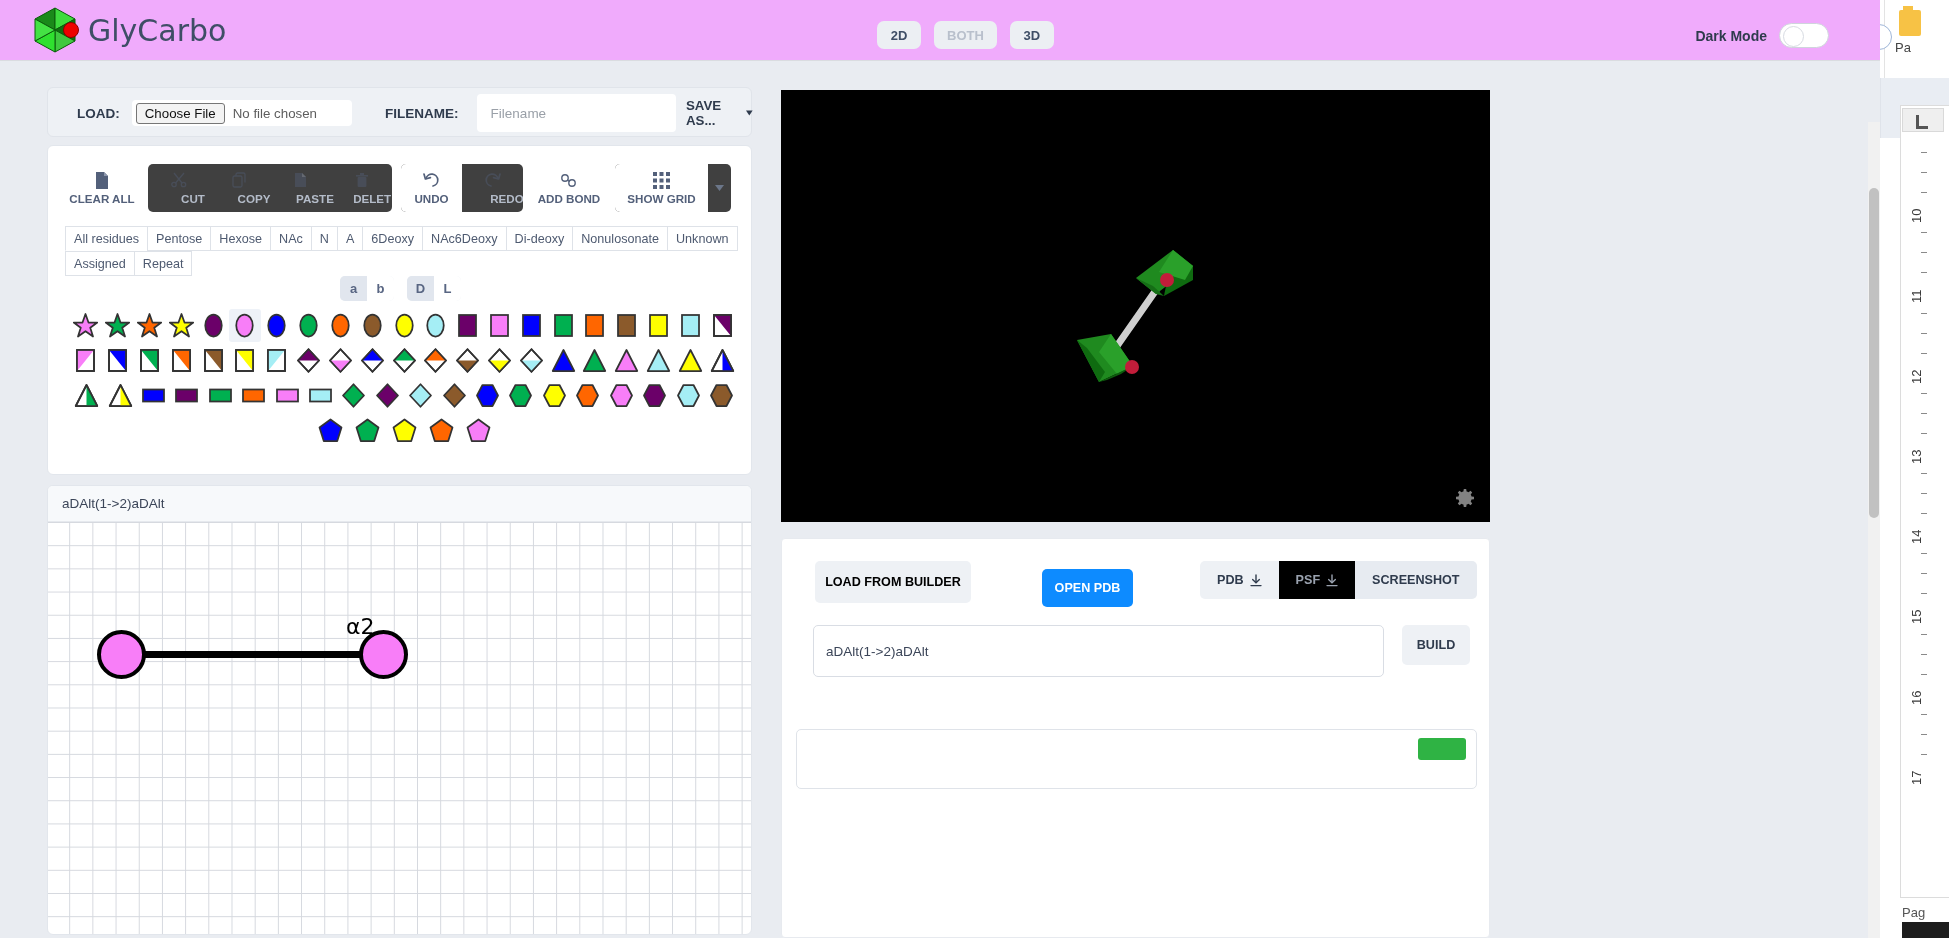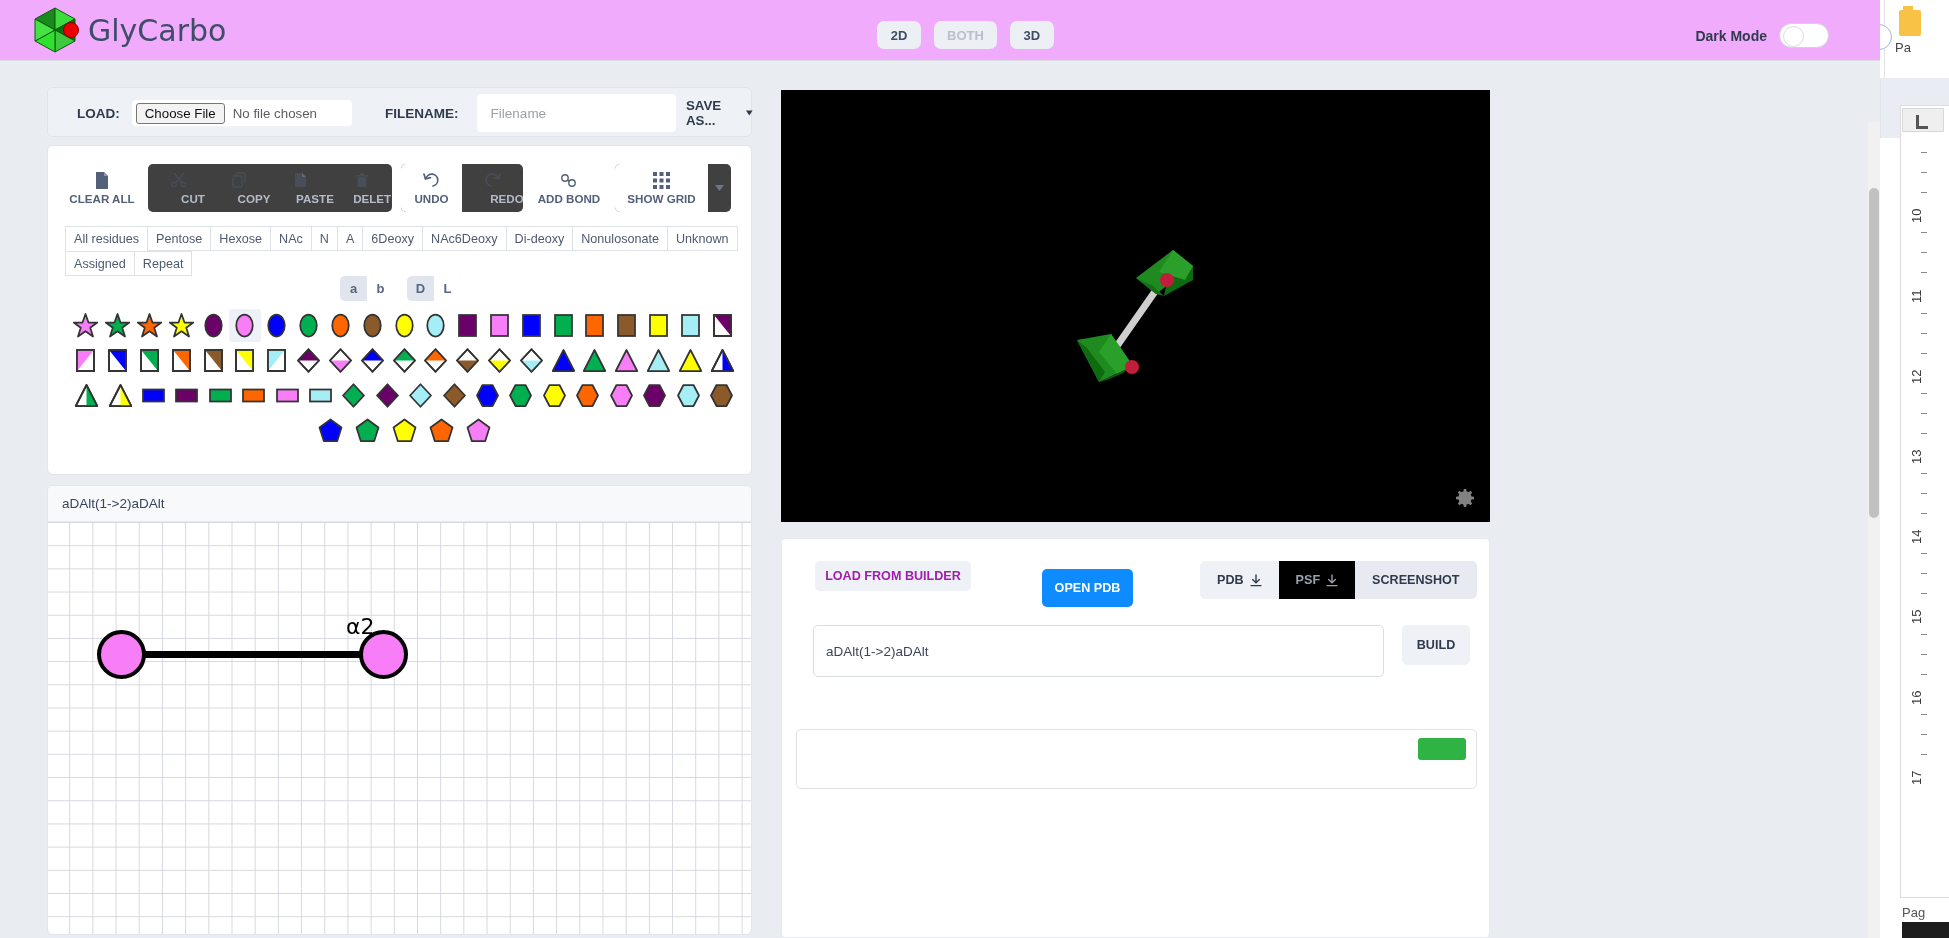"LOAD FROM BUILDER" .lfb { color: #a21caf -> #000000; height: 30px -> 42px }
